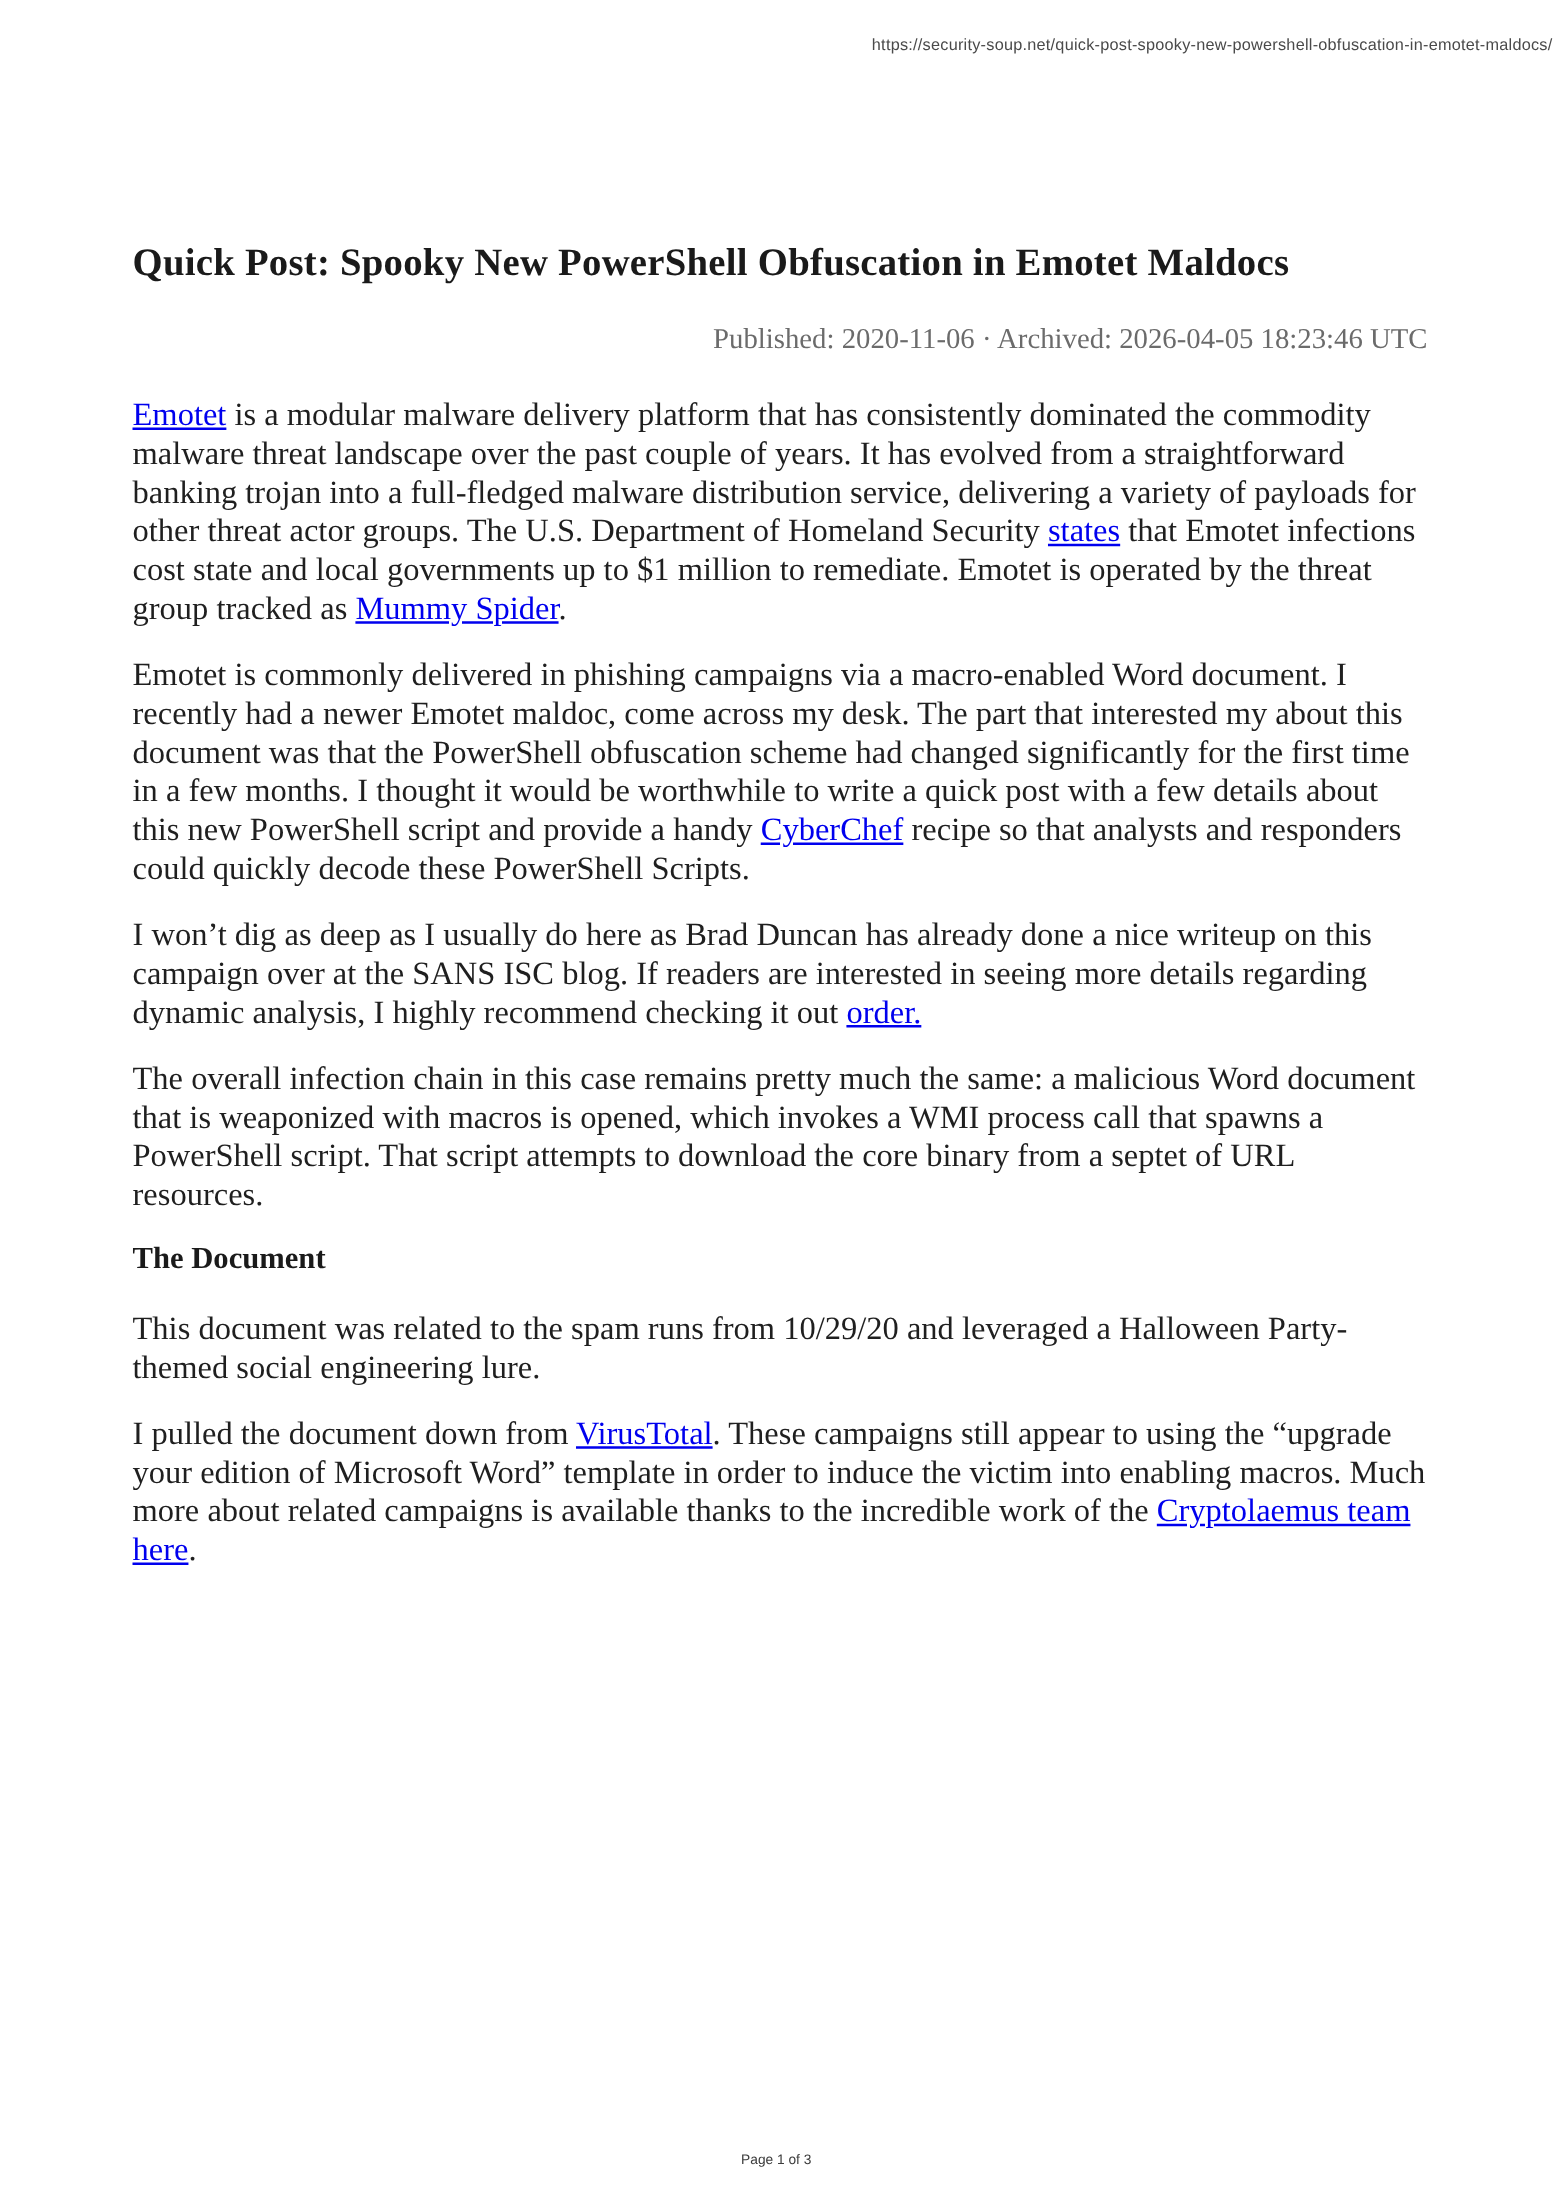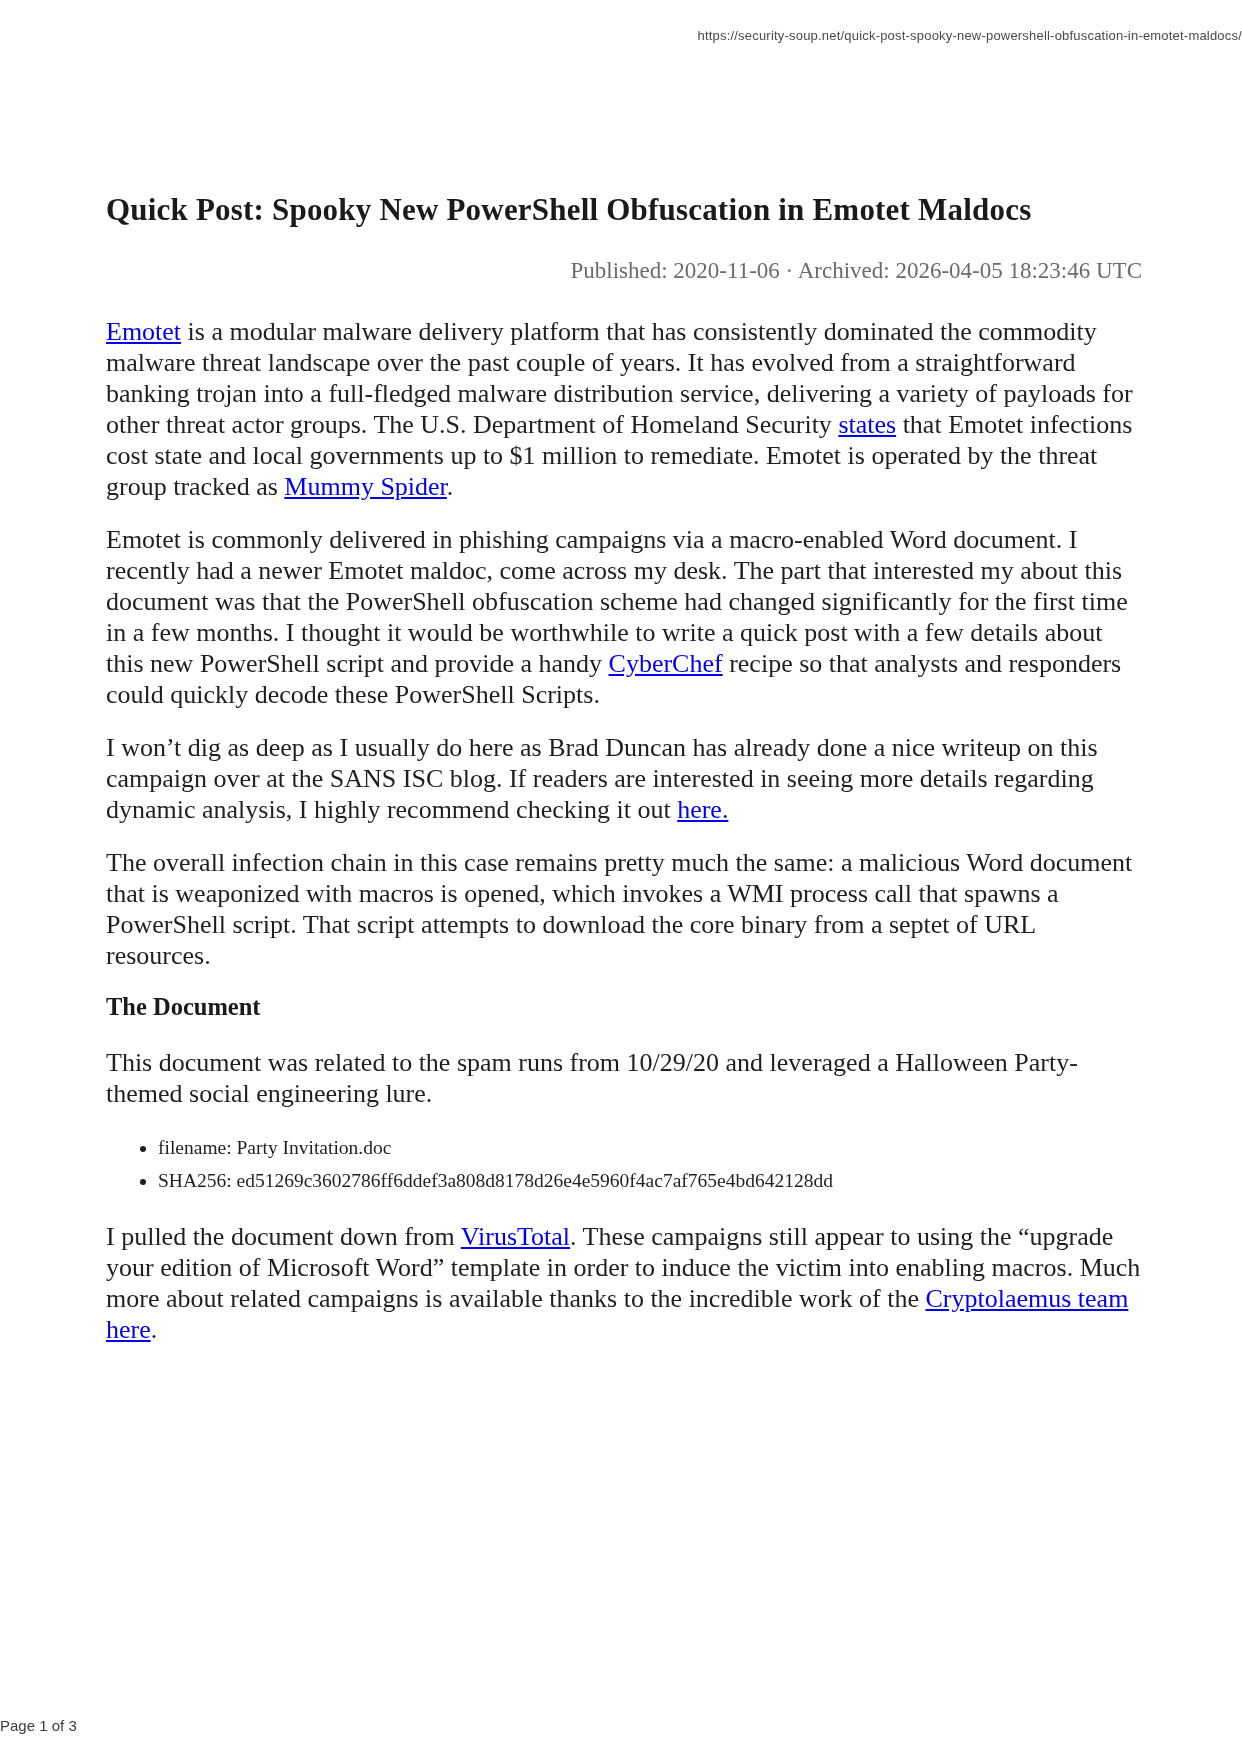"here." a { text: here -> order }
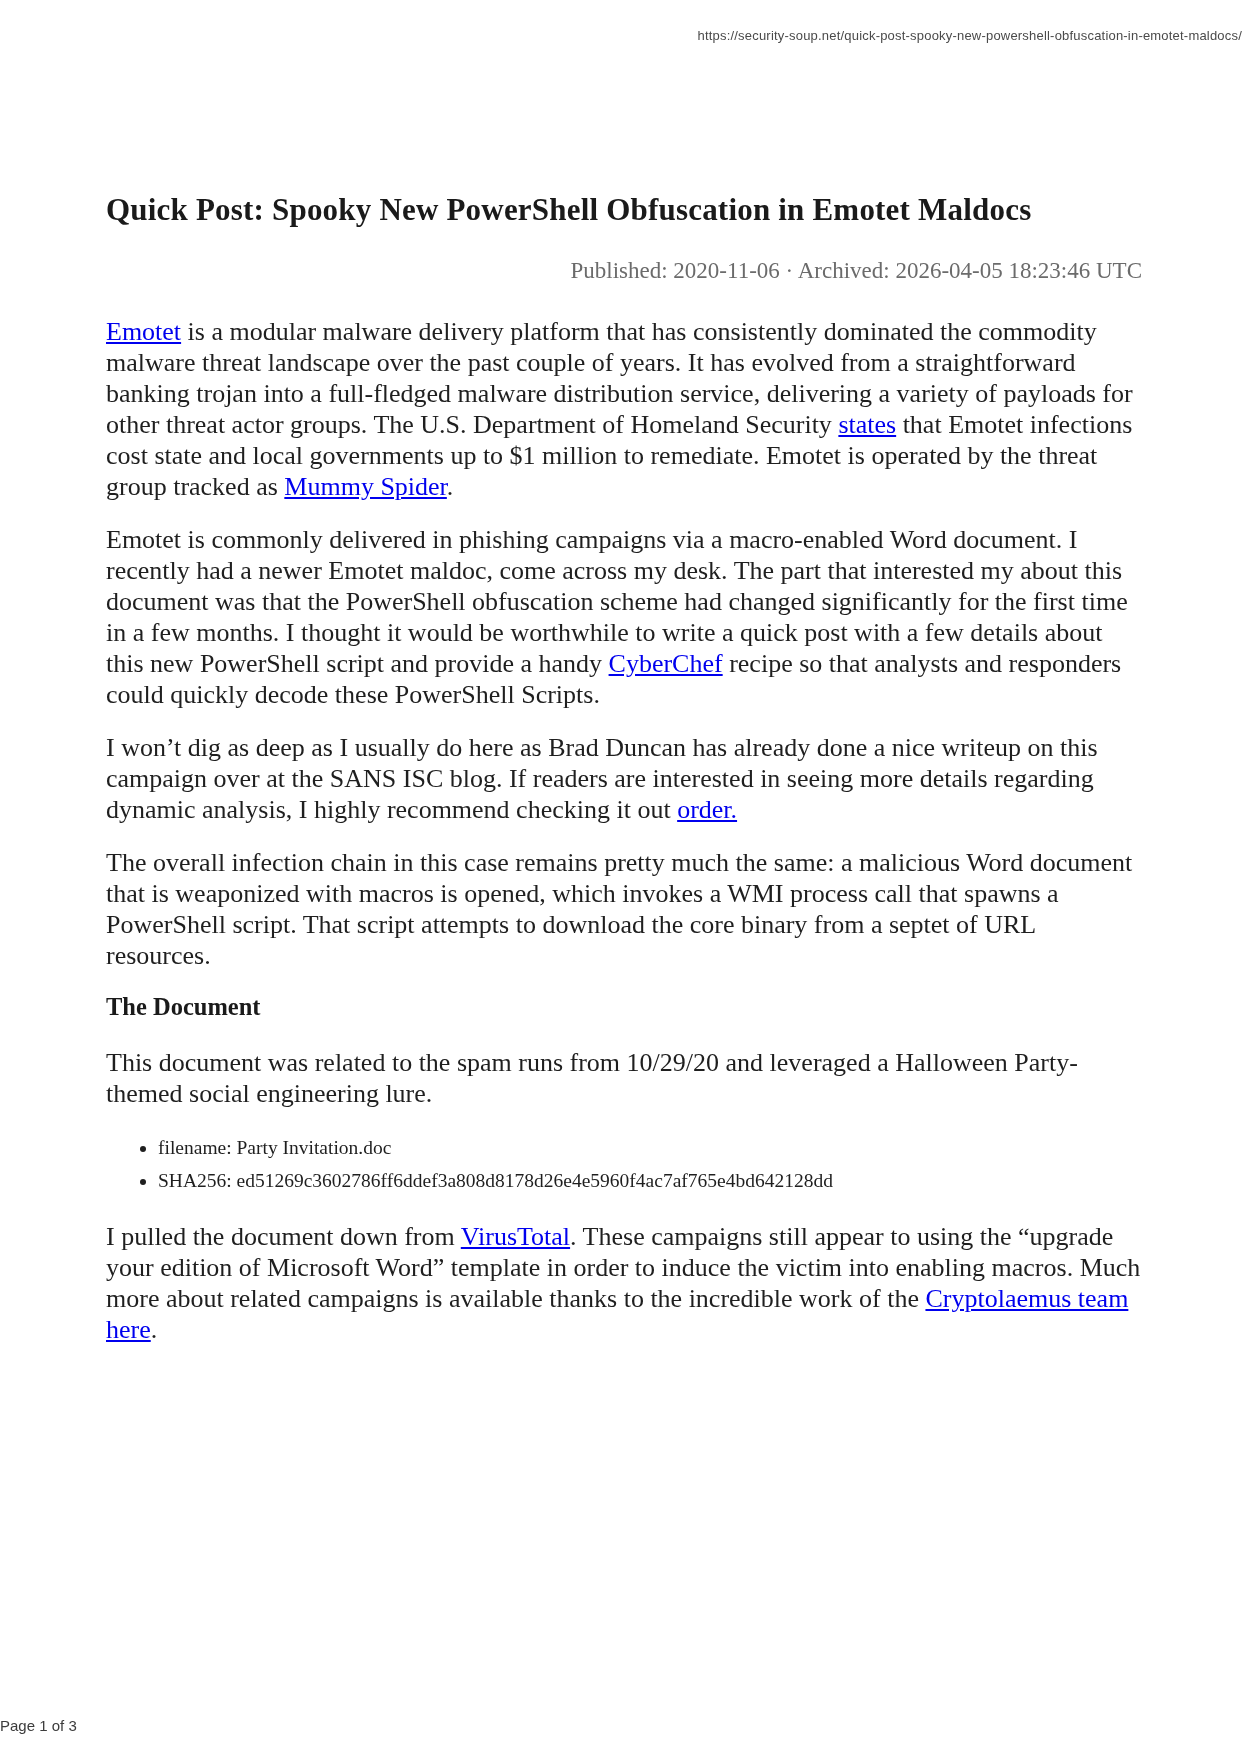"filename: Party Invitation.doc" ul { html: <ul> <li>filename: Party Invitation.doc</li> <li>SHA256: ed51269c3602786ff6ddef3a808d8178d26e4e5960f4ac7af765e4bd642128dd</li> </ul> -> none }
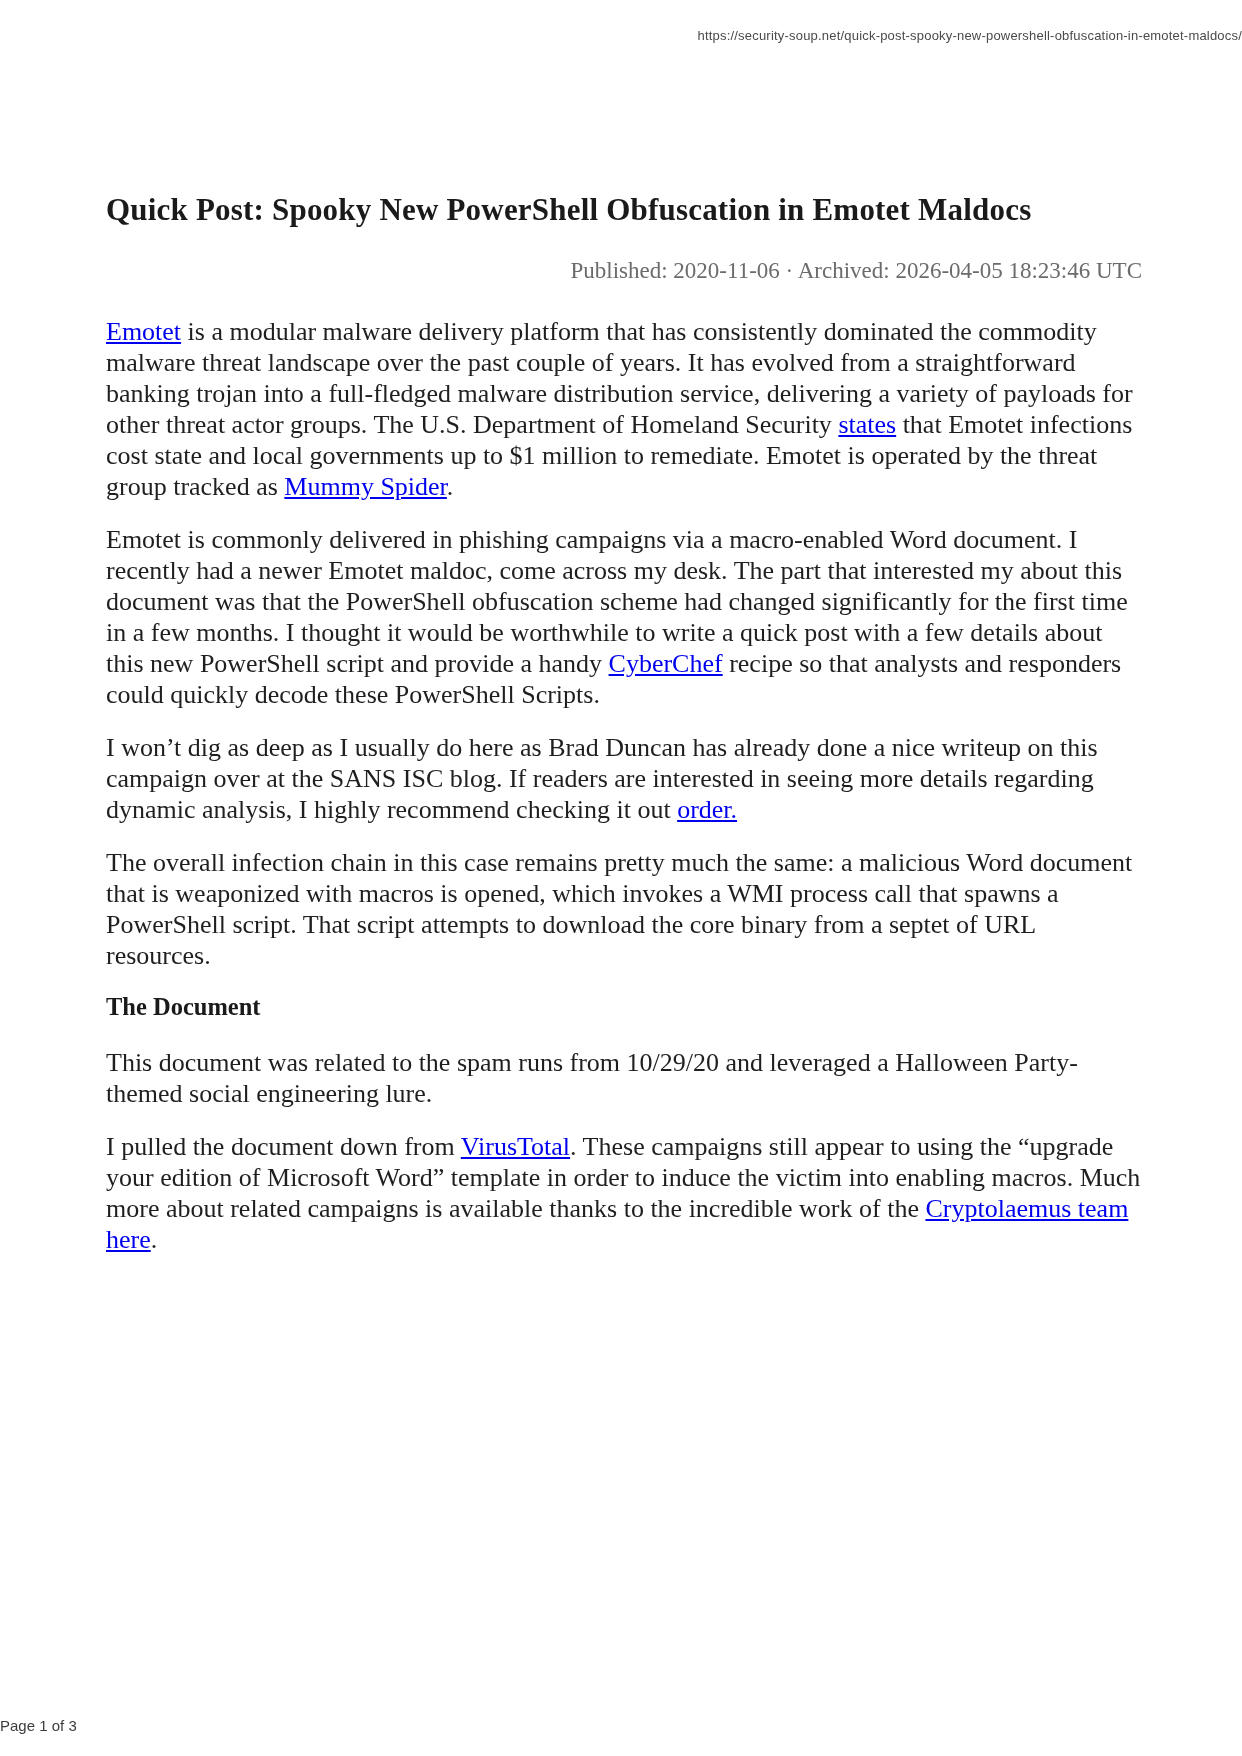"Page 1 of 3" .print-footer { font-size: 15px -> 11px; text-align: none -> center }
